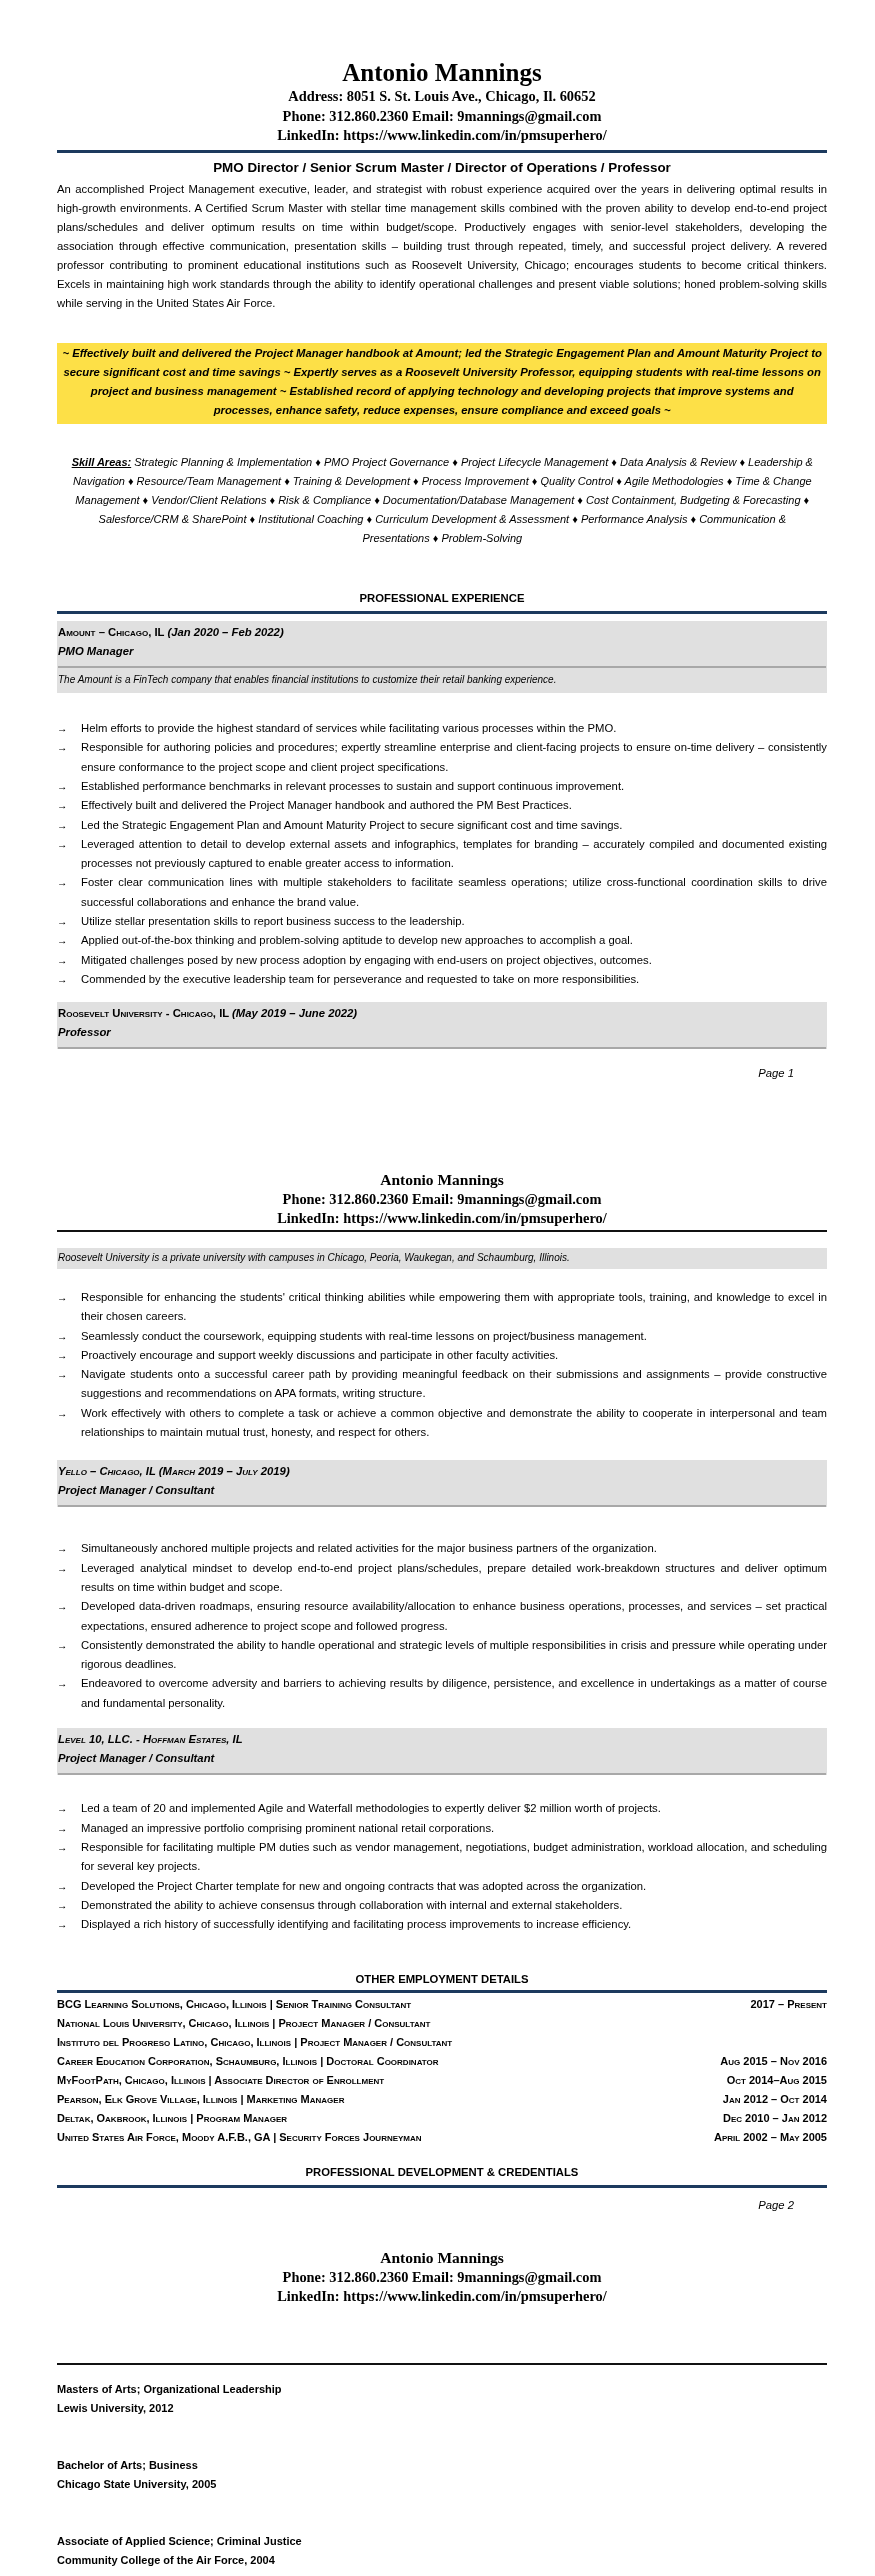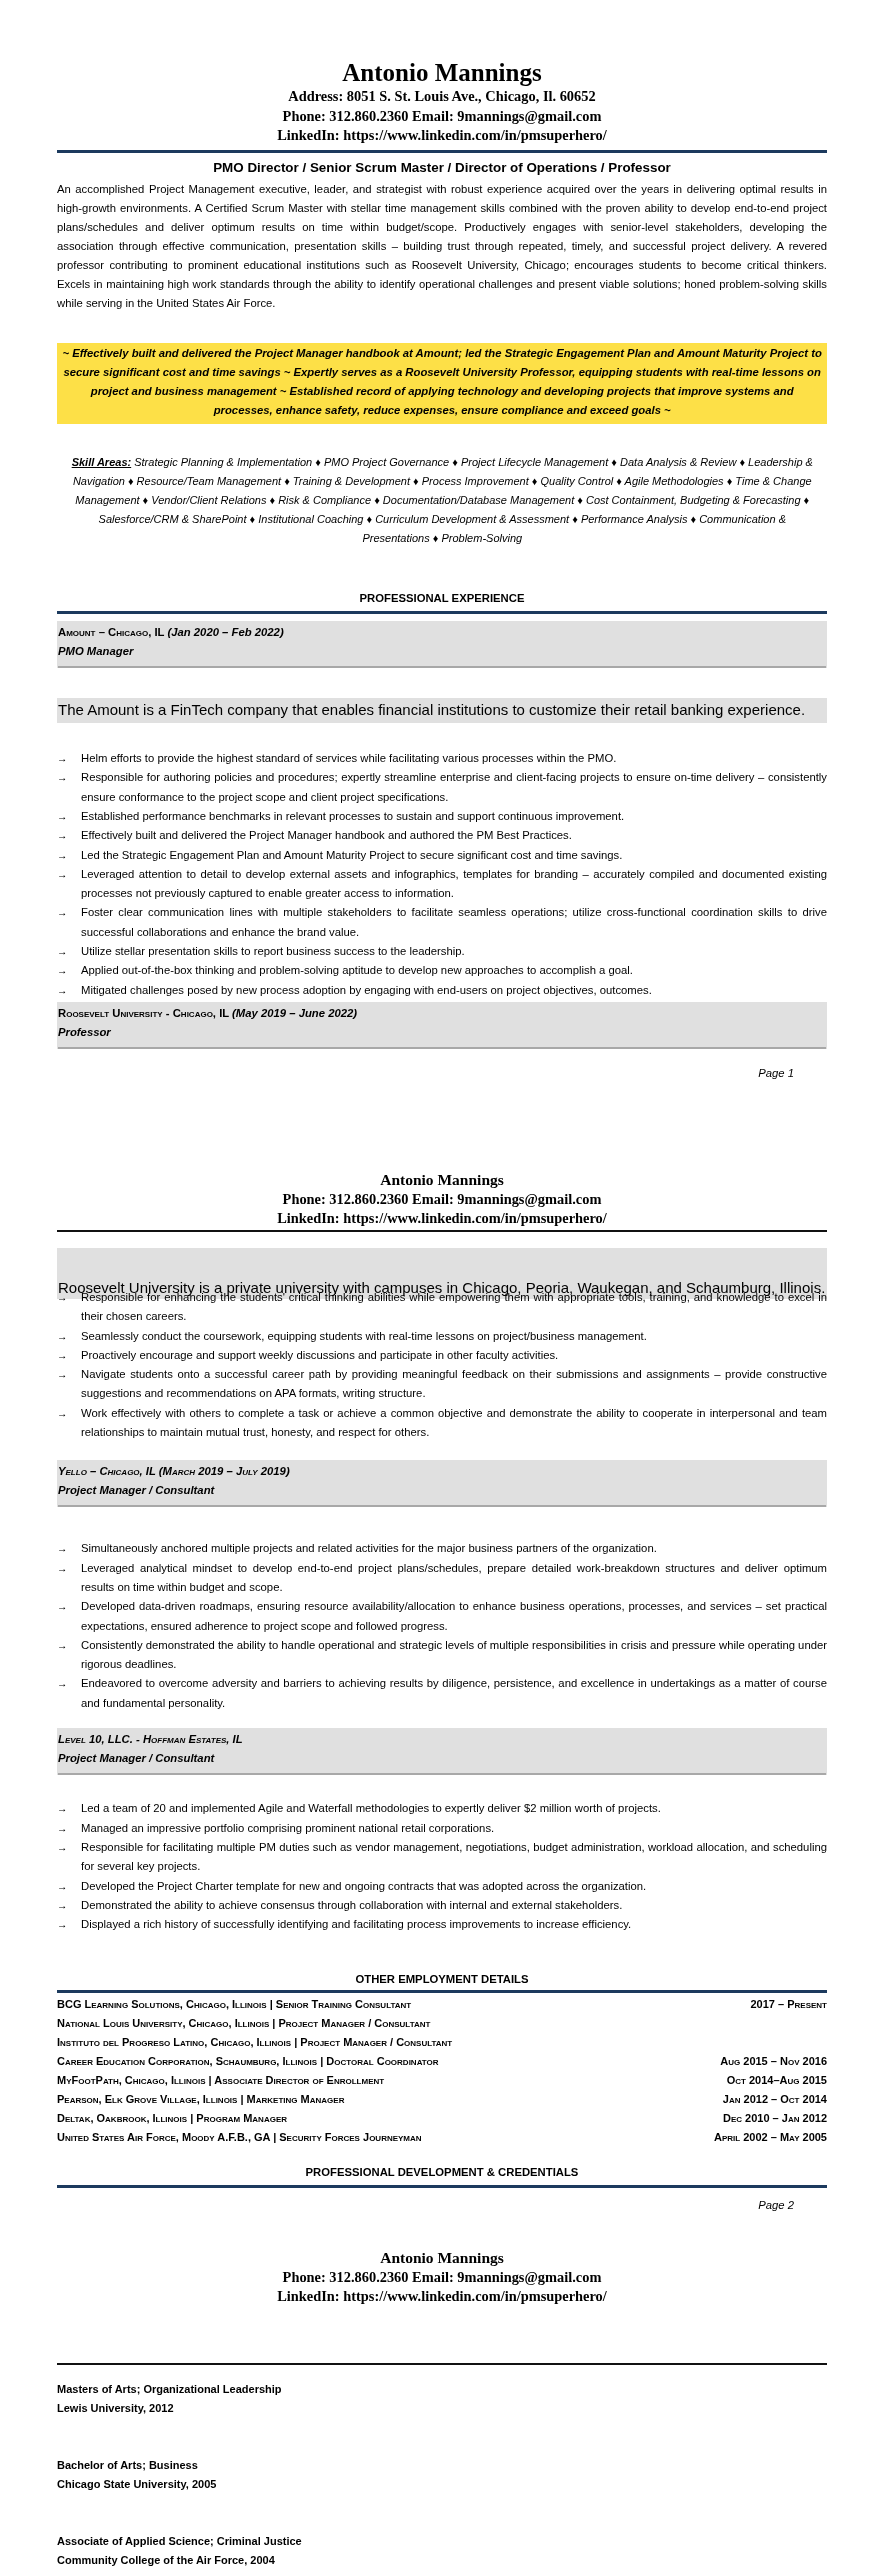"The Amount is a FinTech" .job-desc { font-size: 15px -> 10px; font-style: none -> italic; margin-top: 30px -> none }
